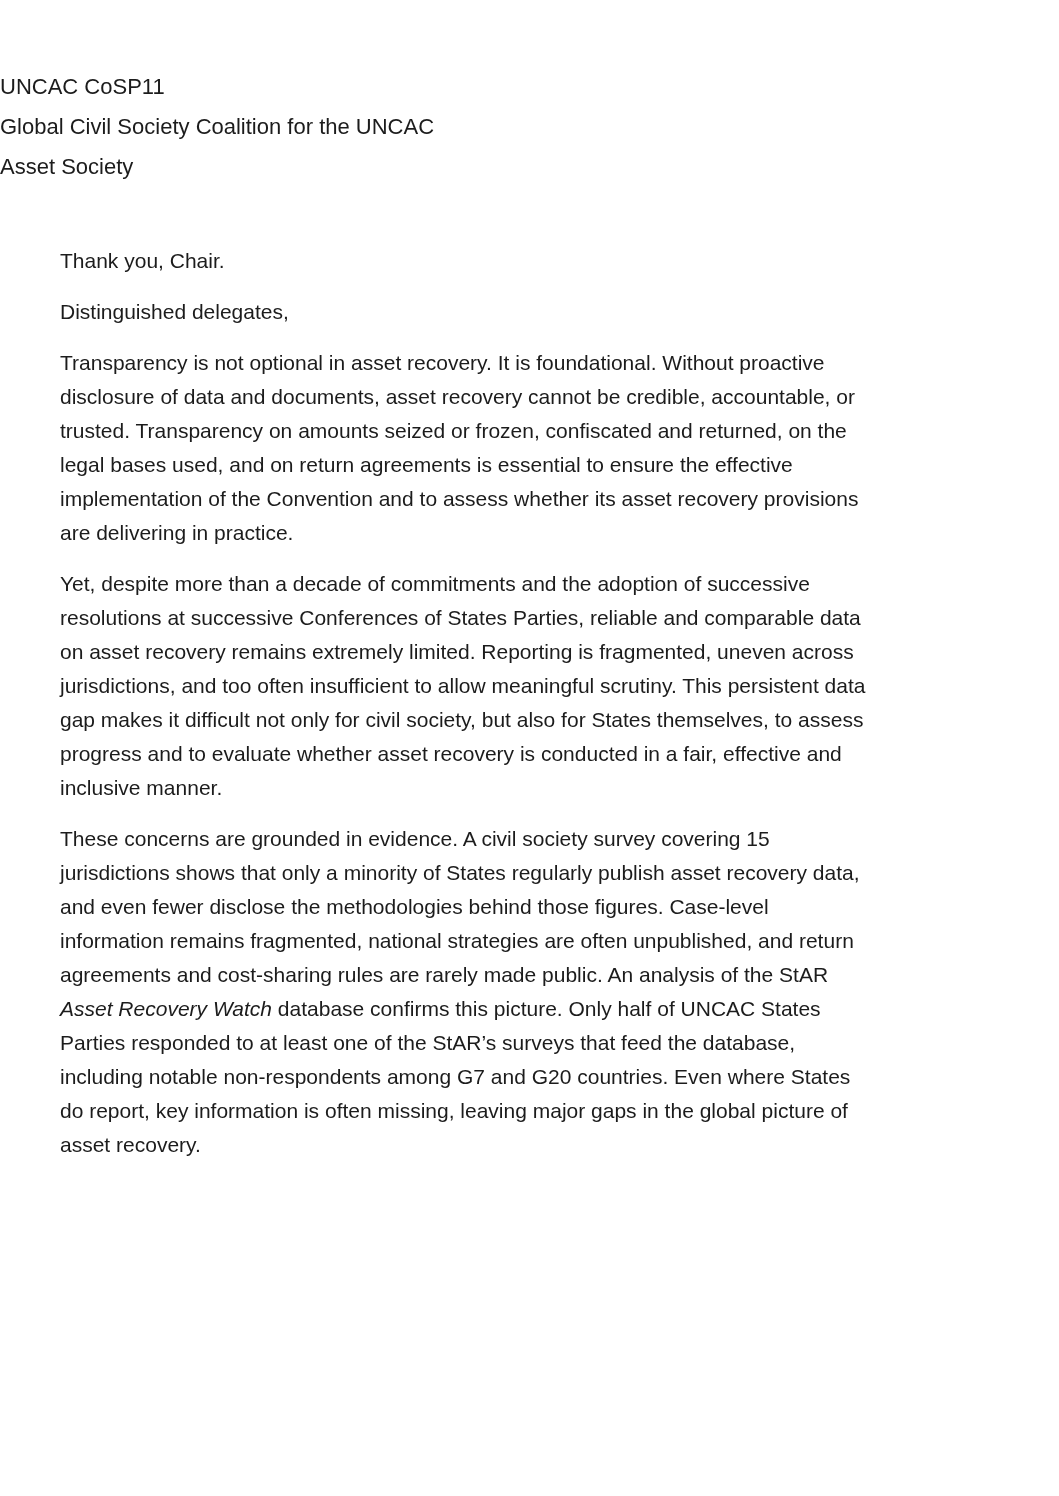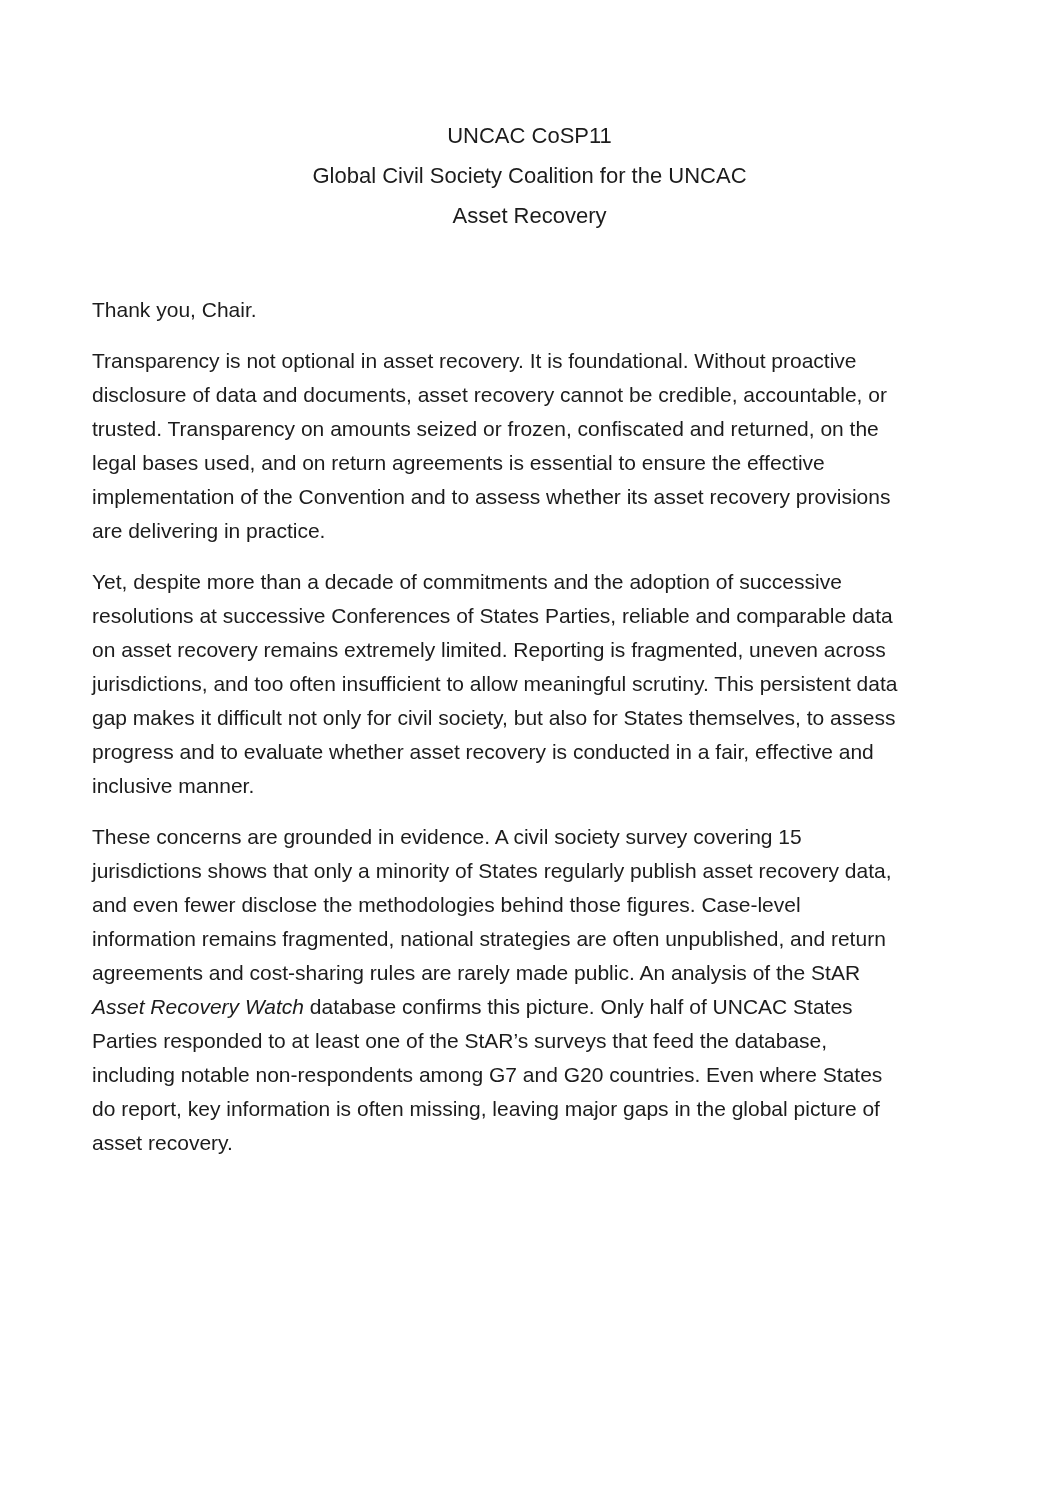"UNCAC CoSP11" .doc-header { padding-top: 116px -> 67px; text-align: center -> none }
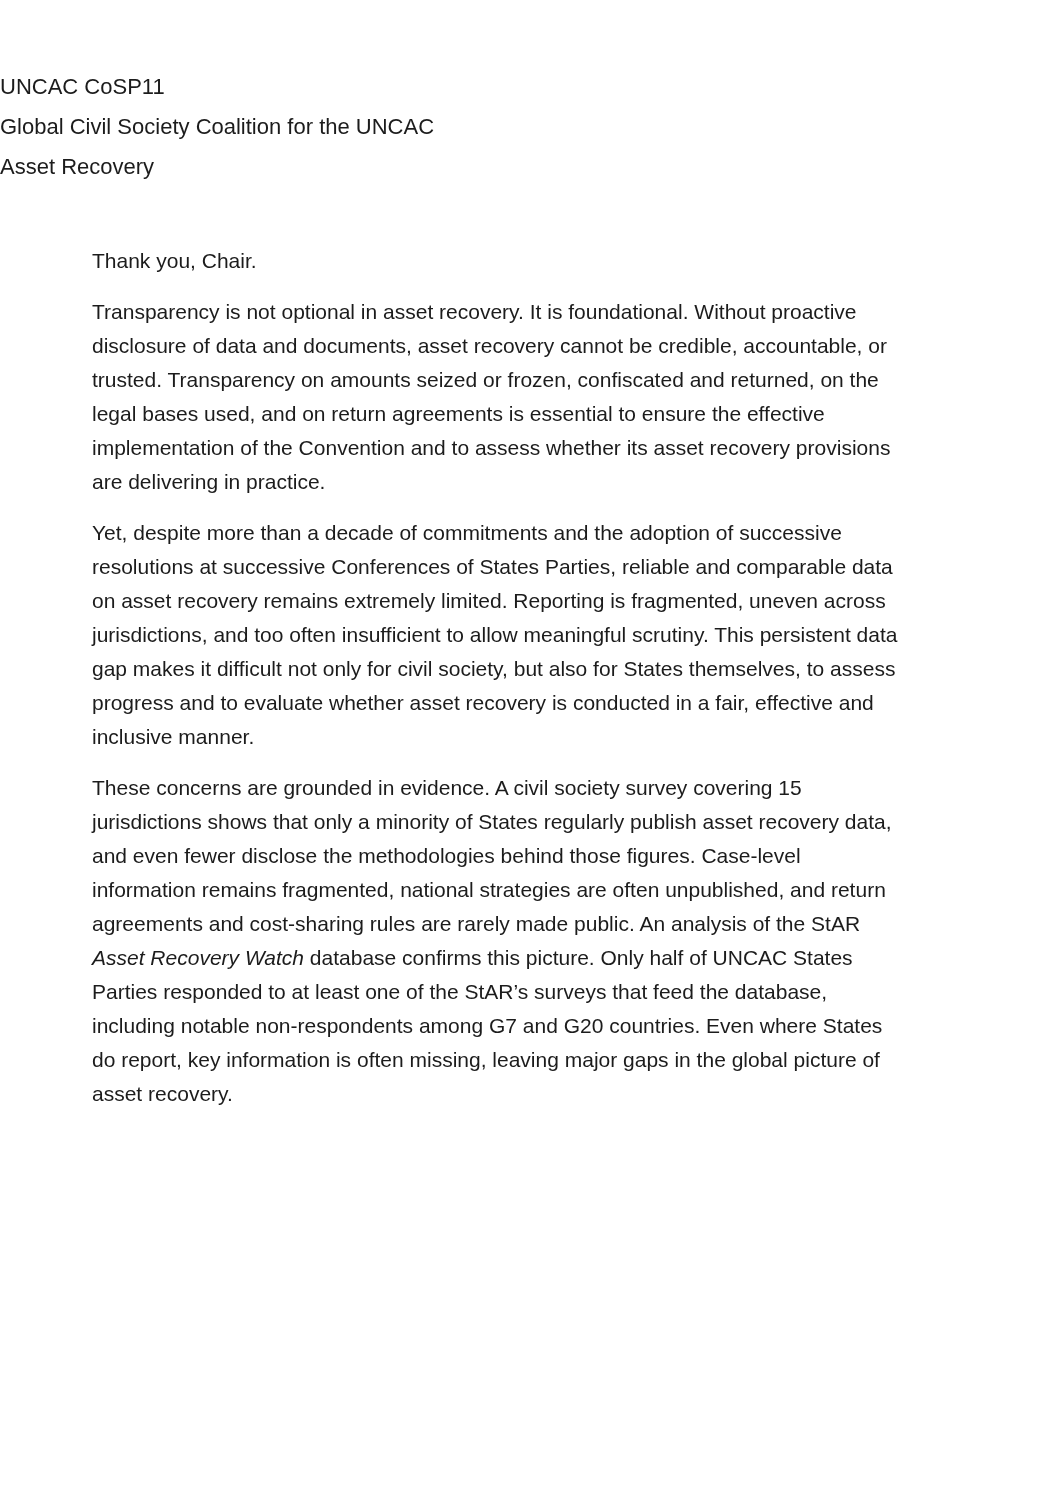"Asset Recovery" p { text: Recovery -> Society }
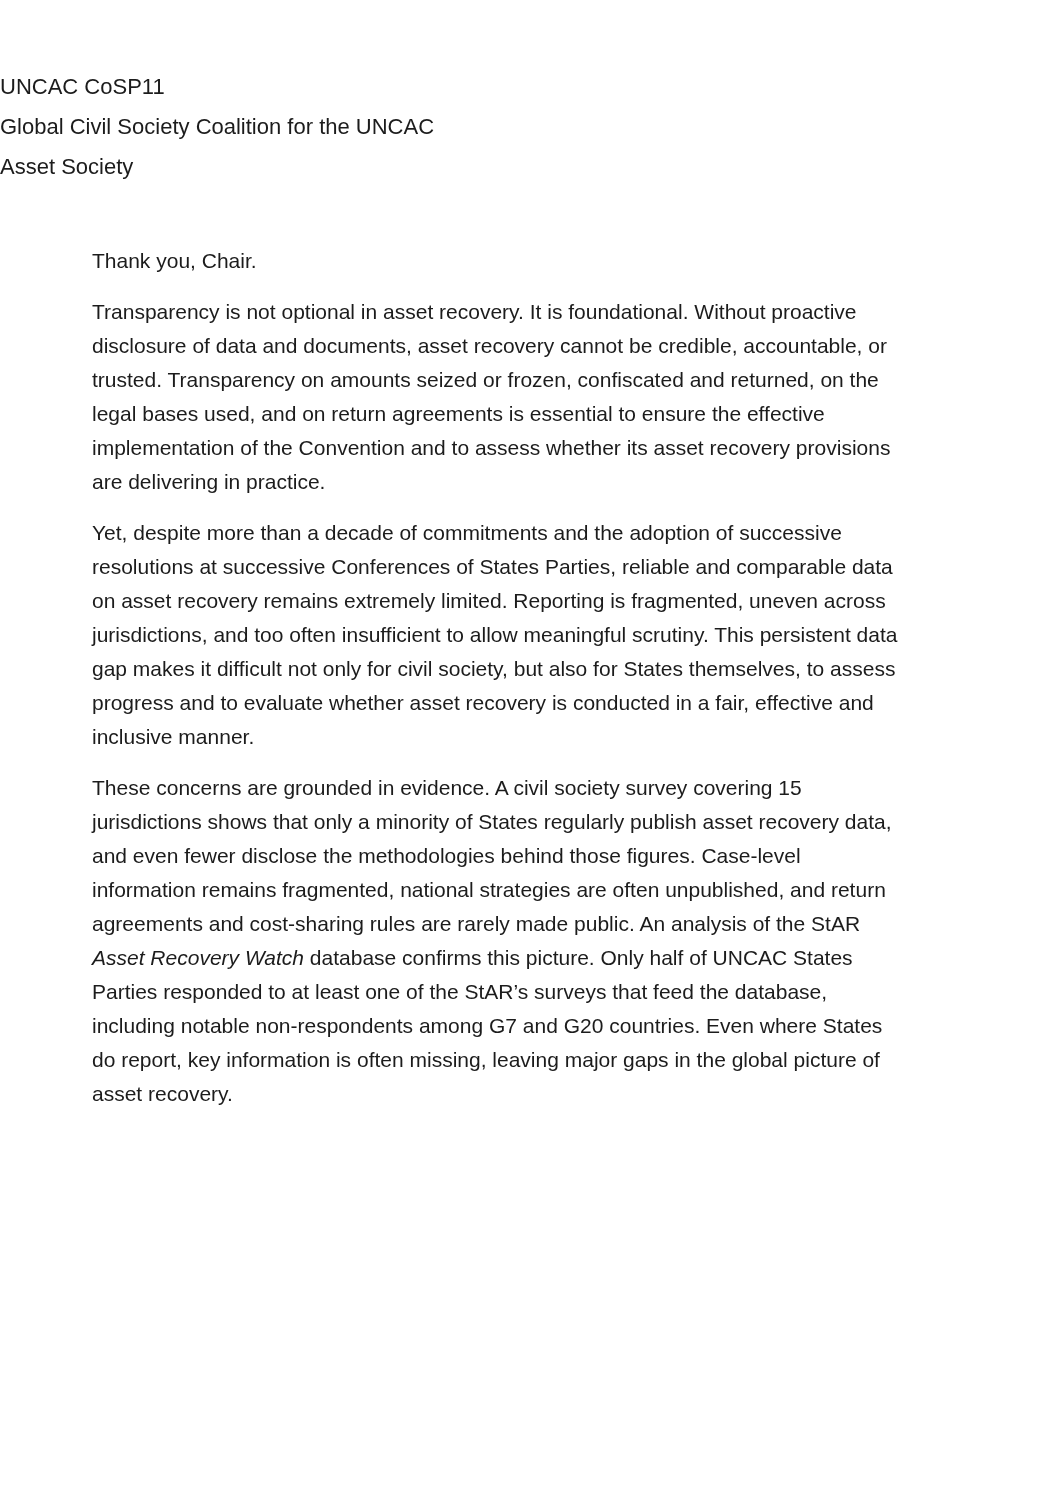"Thank you, Chair." .doc-body { margin: 57px 0 0 92px -> 57px 0 0 60px }
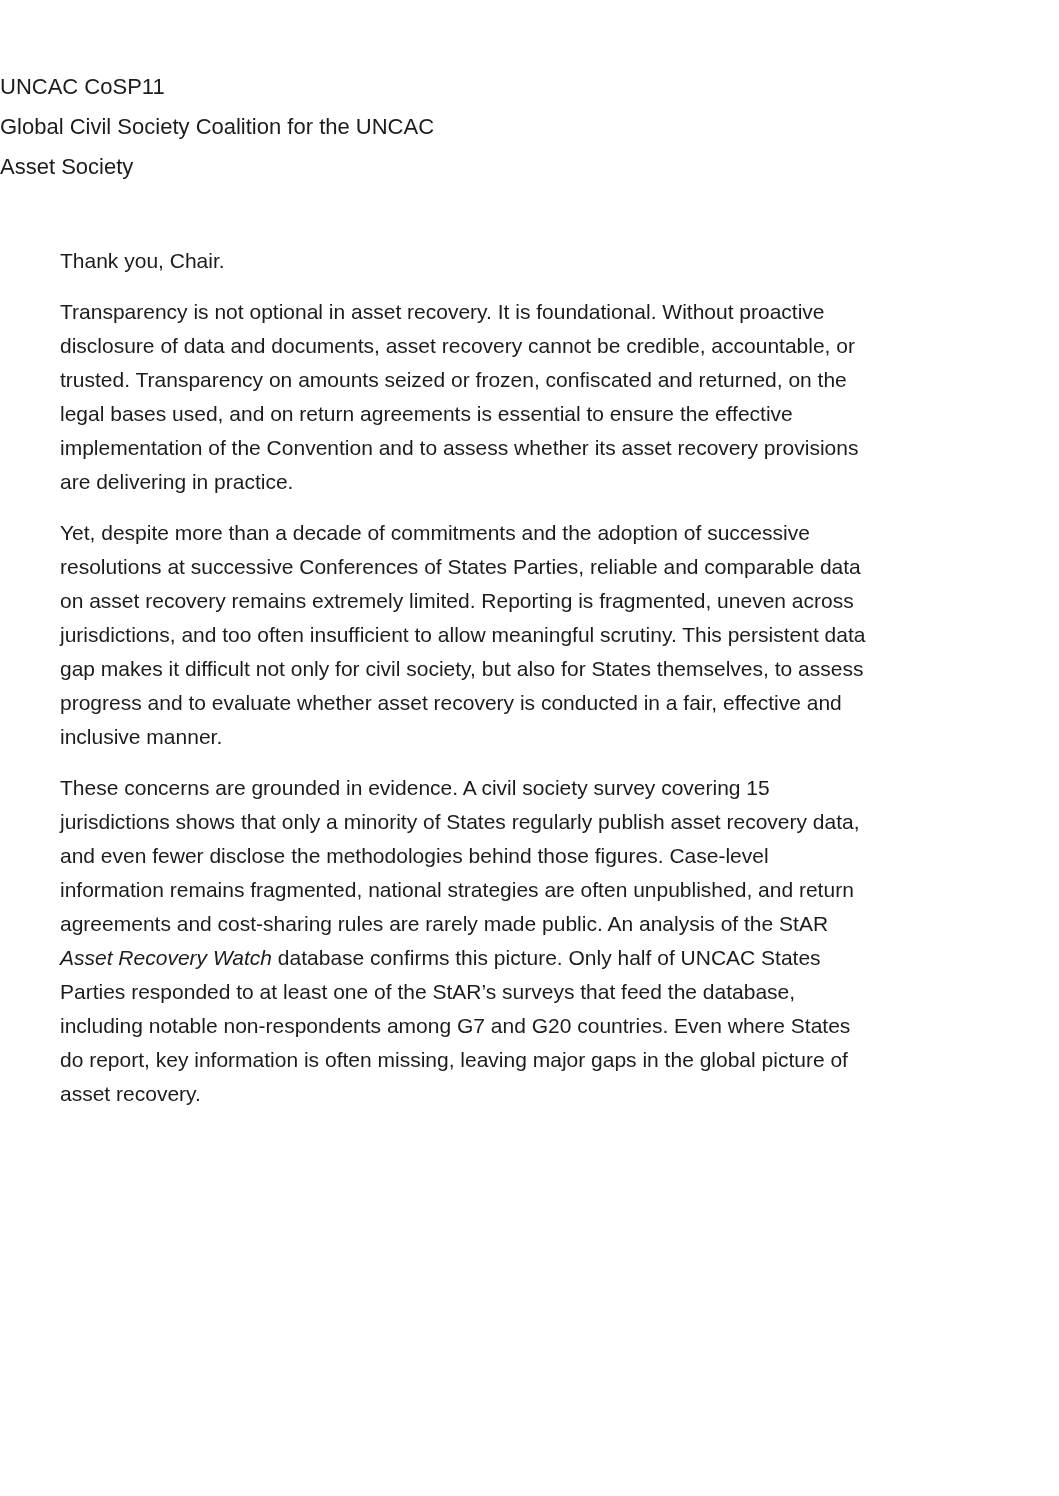"Distinguished delegates," p { html: none -> <p>Distinguished delegates,</p> }
